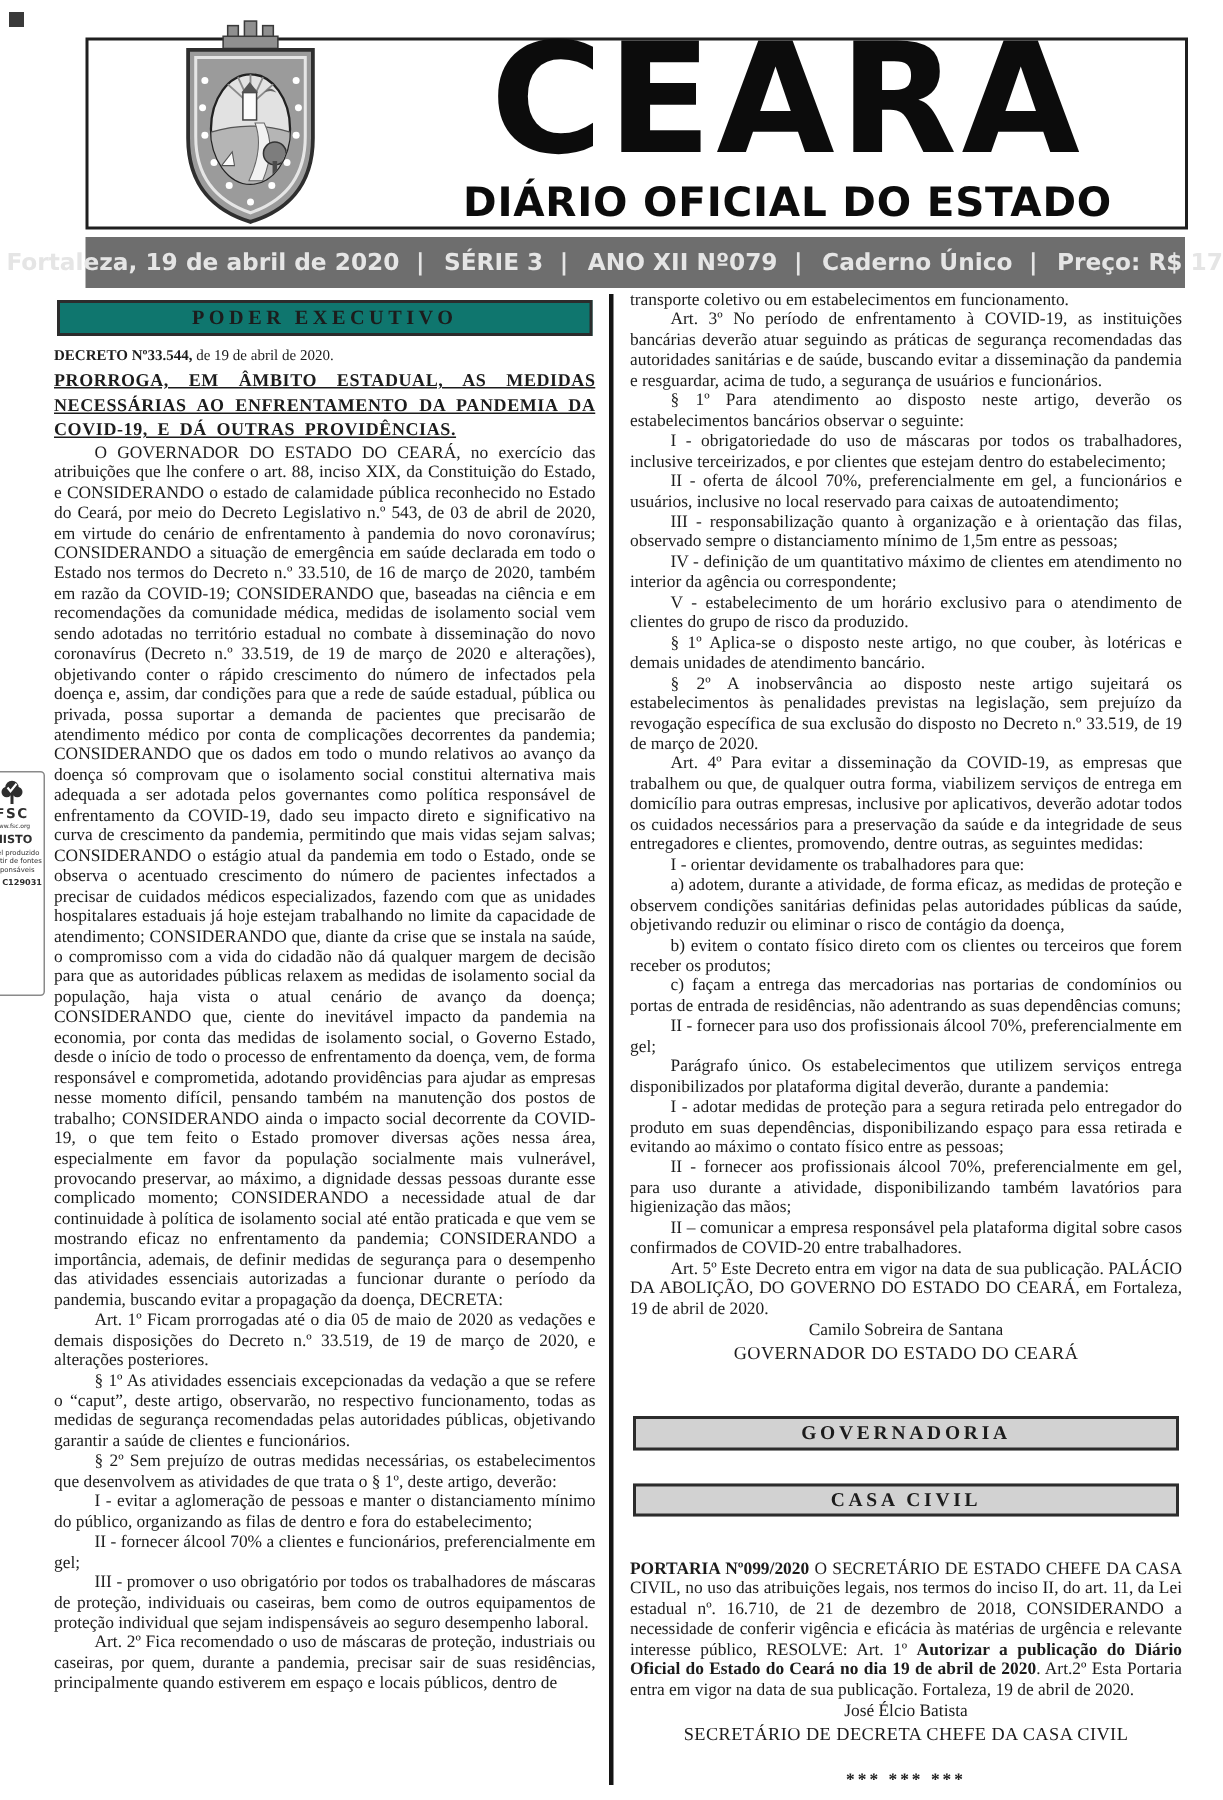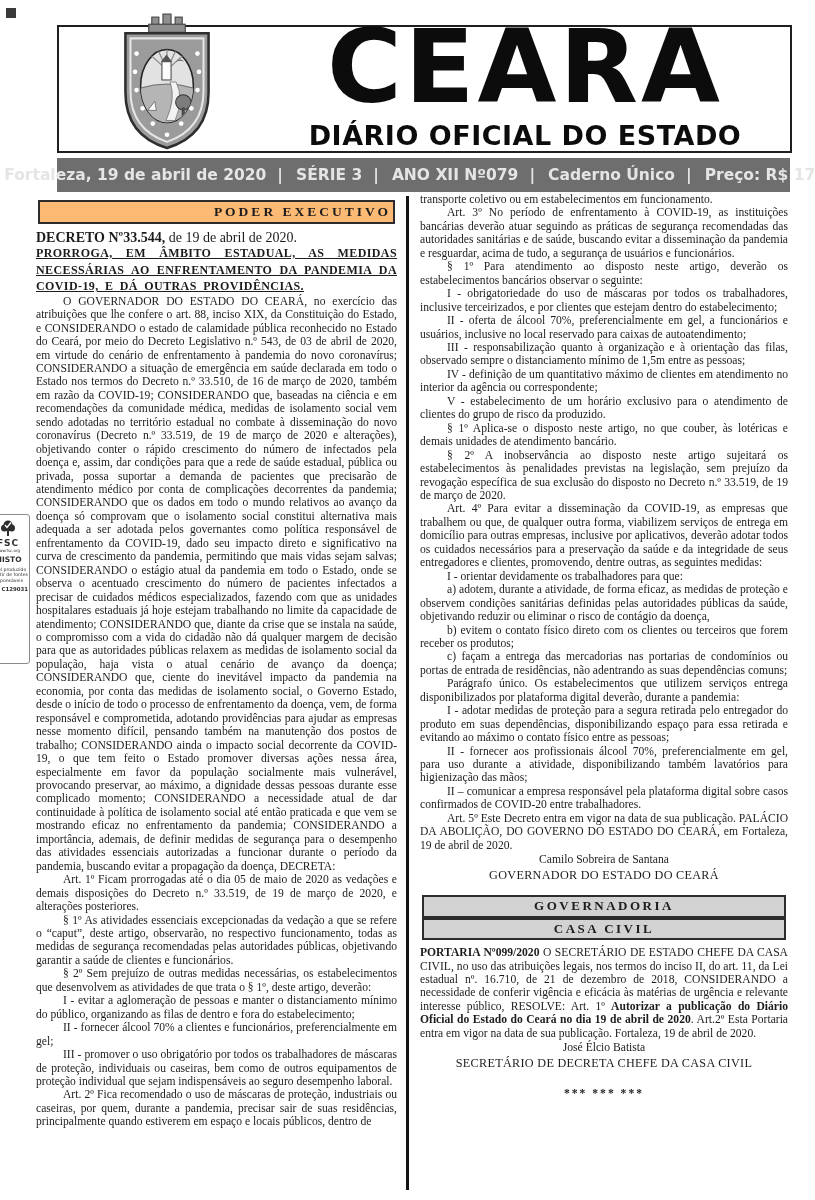"PODER EXECUTIVO" .section-box { background: #fdba74 -> #0f766e; text-align: right -> center }
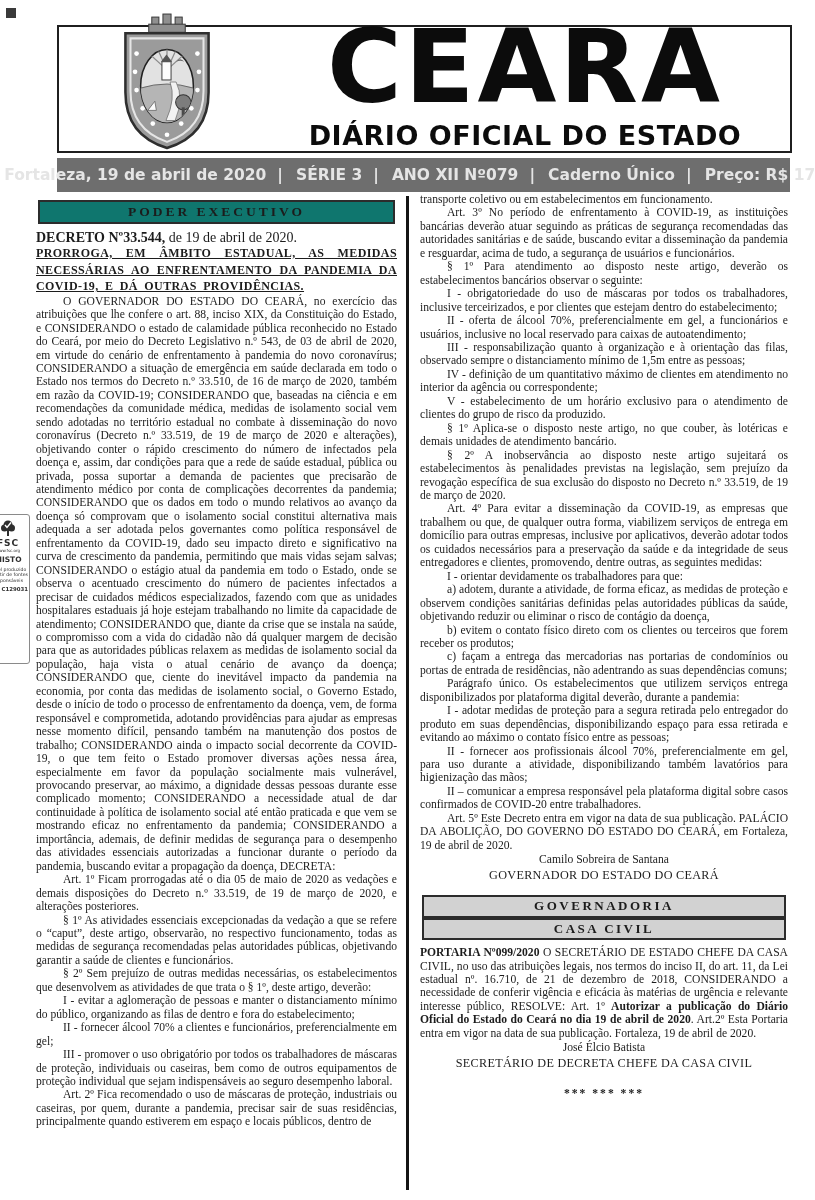"DECRETO Nº33.544, de 19 de" .decree-line { font-size: 14px -> 10px }
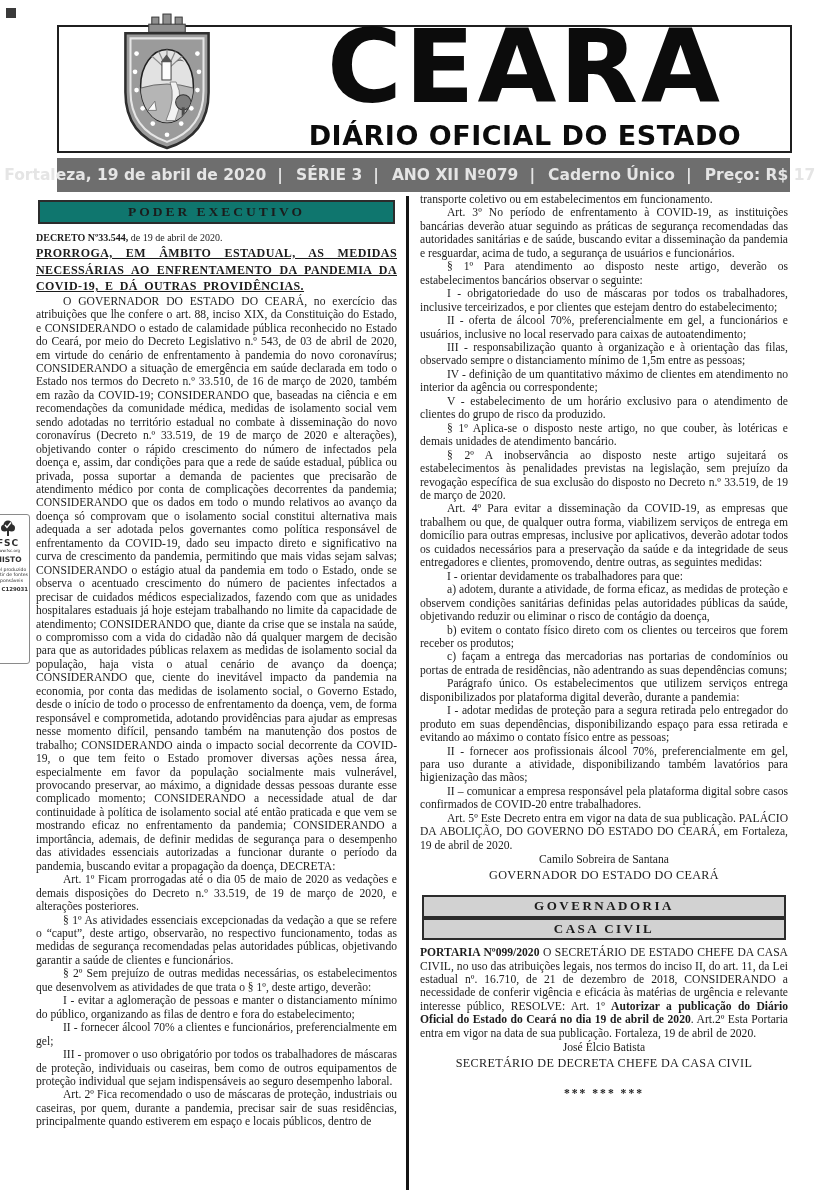"II - fornecer para uso" p.ind { html: none -> <p>II - fornecer para uso dos profissionais álcool 70%, preferencialmente em gel;</p> }
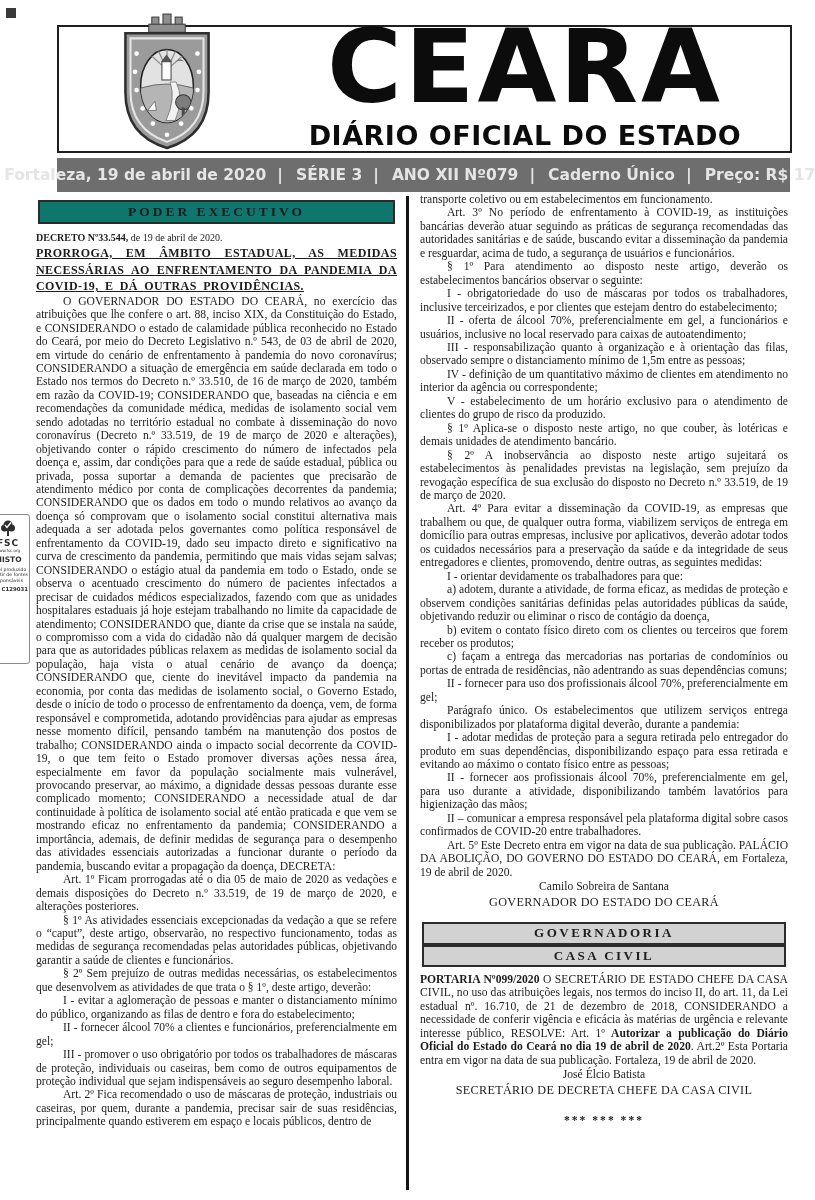"GOVERNADORIA" .sub-box { margin: 0 2px -> 22px 2px }
